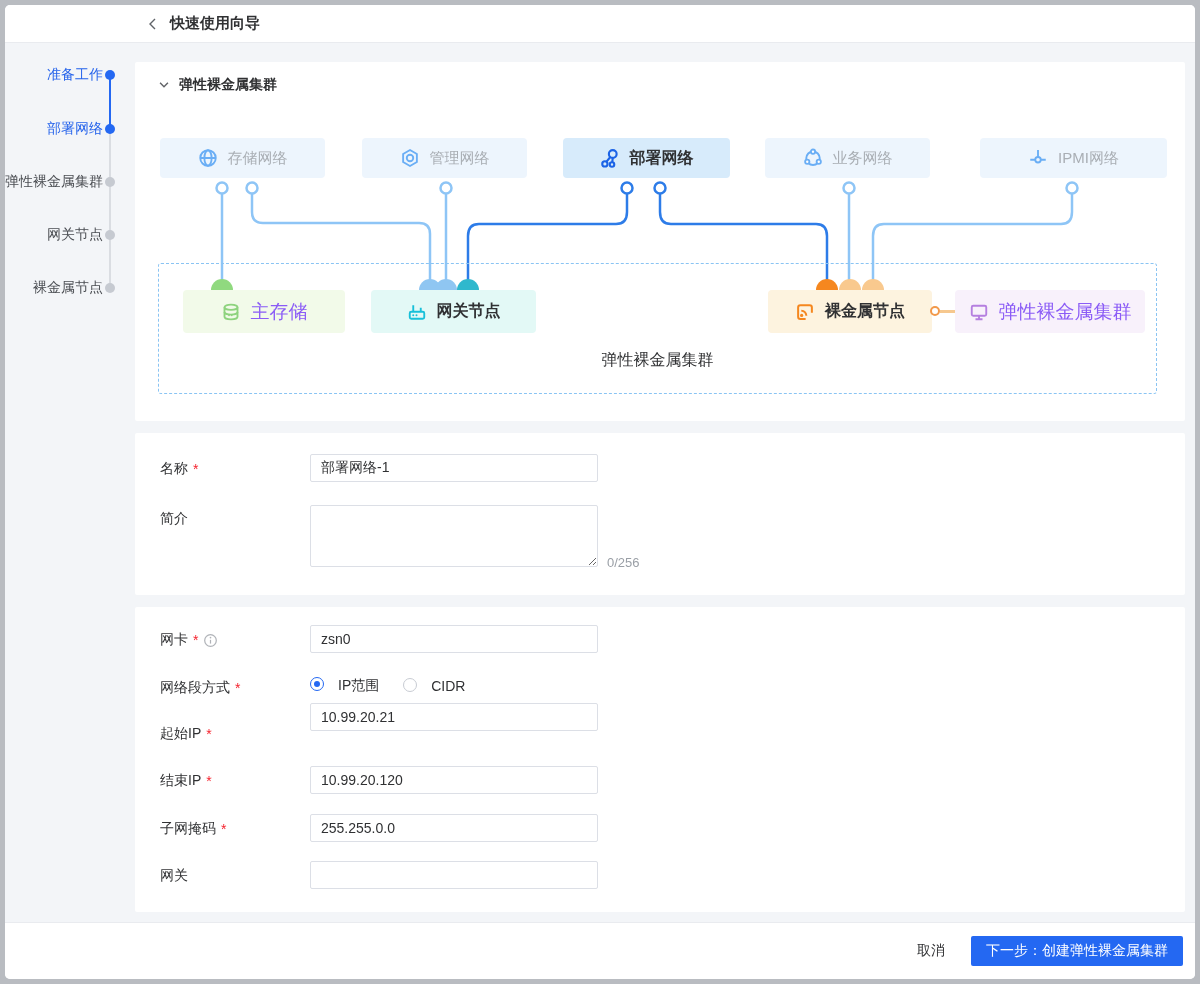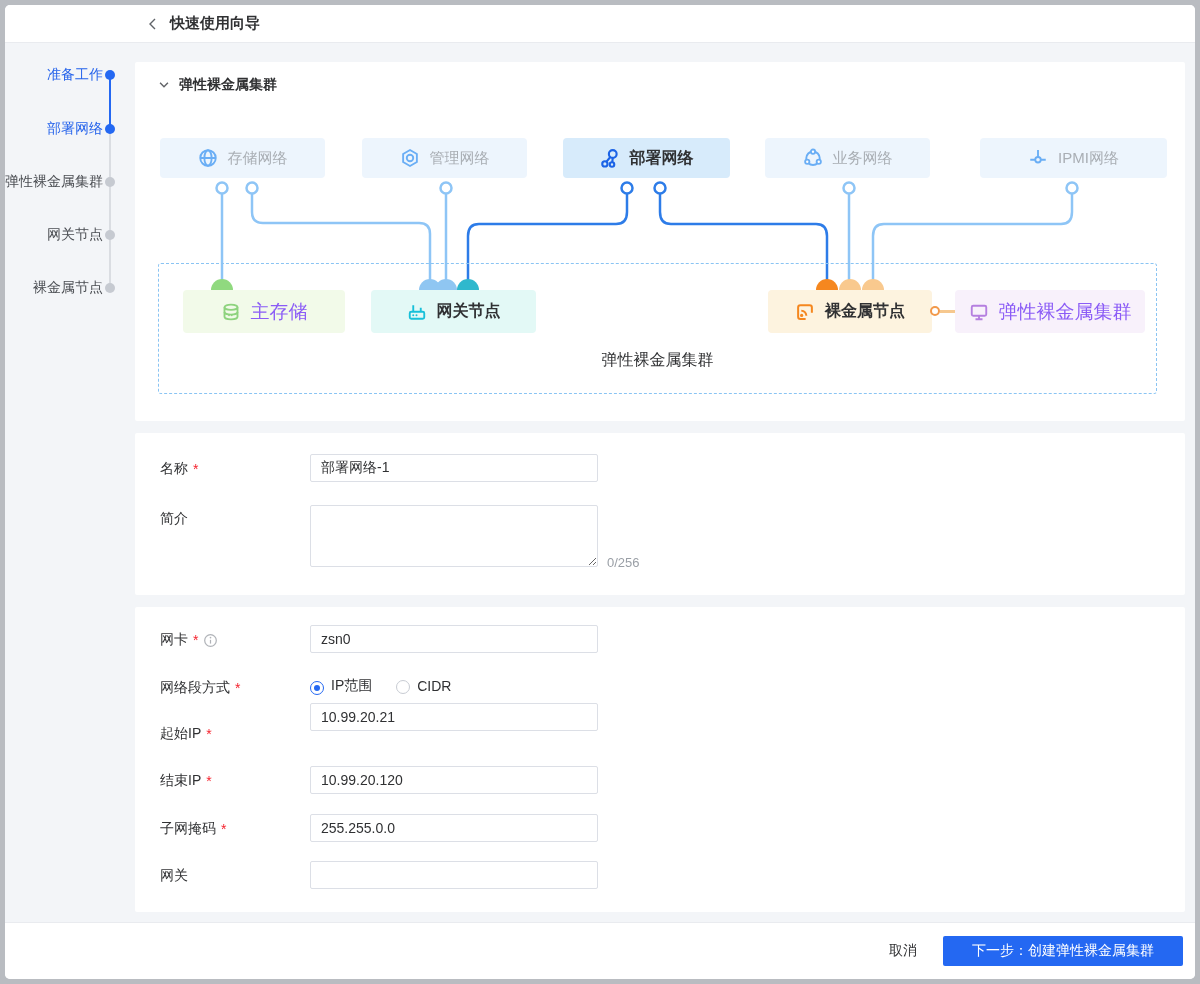"IP范围" .radio { align-items: flex-end -> flex-start; gap: 7px -> 14px }
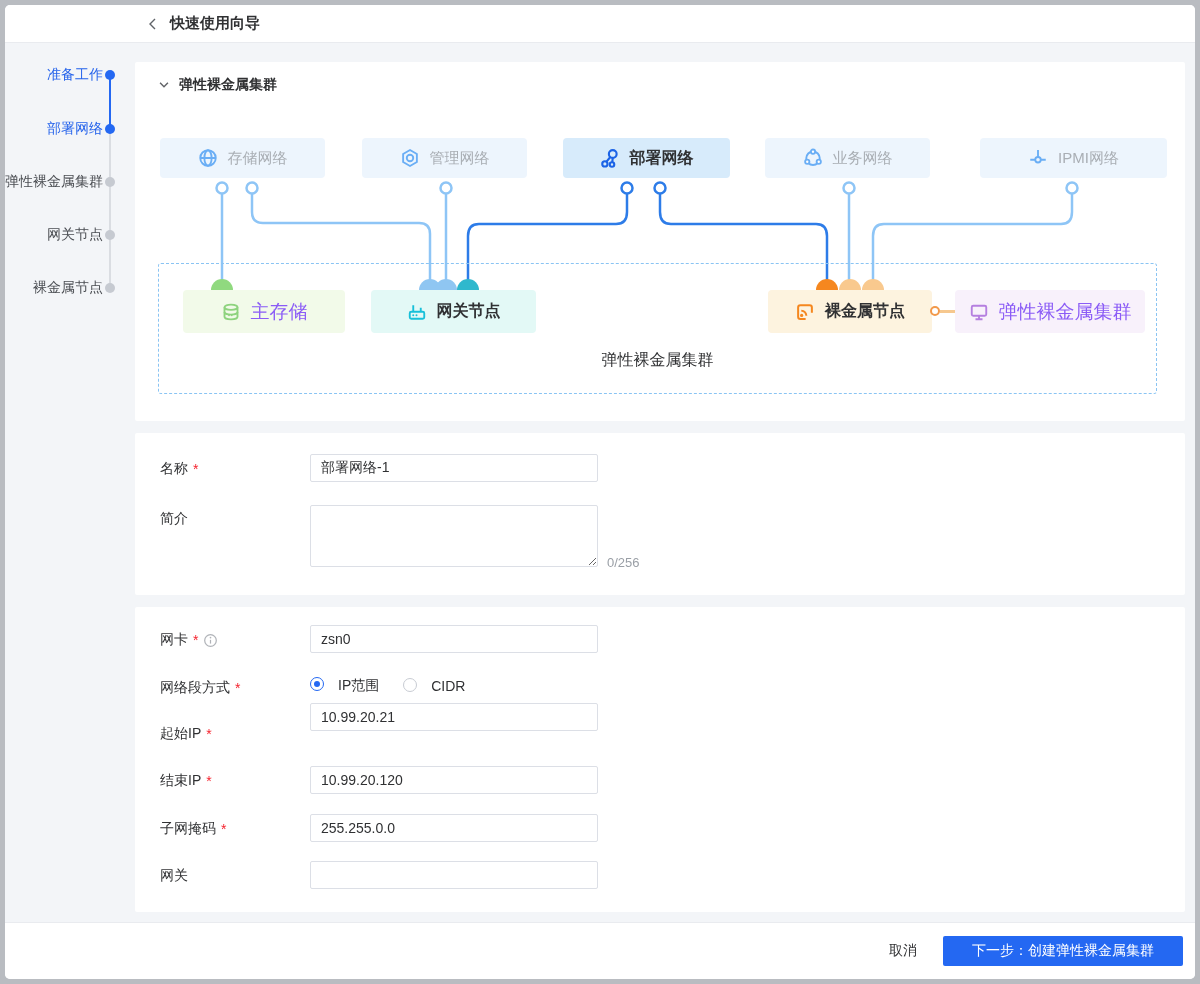"下一步：创建弹性裸金属集群" .btn-primary { padding: 0 29px -> 0 15px }
